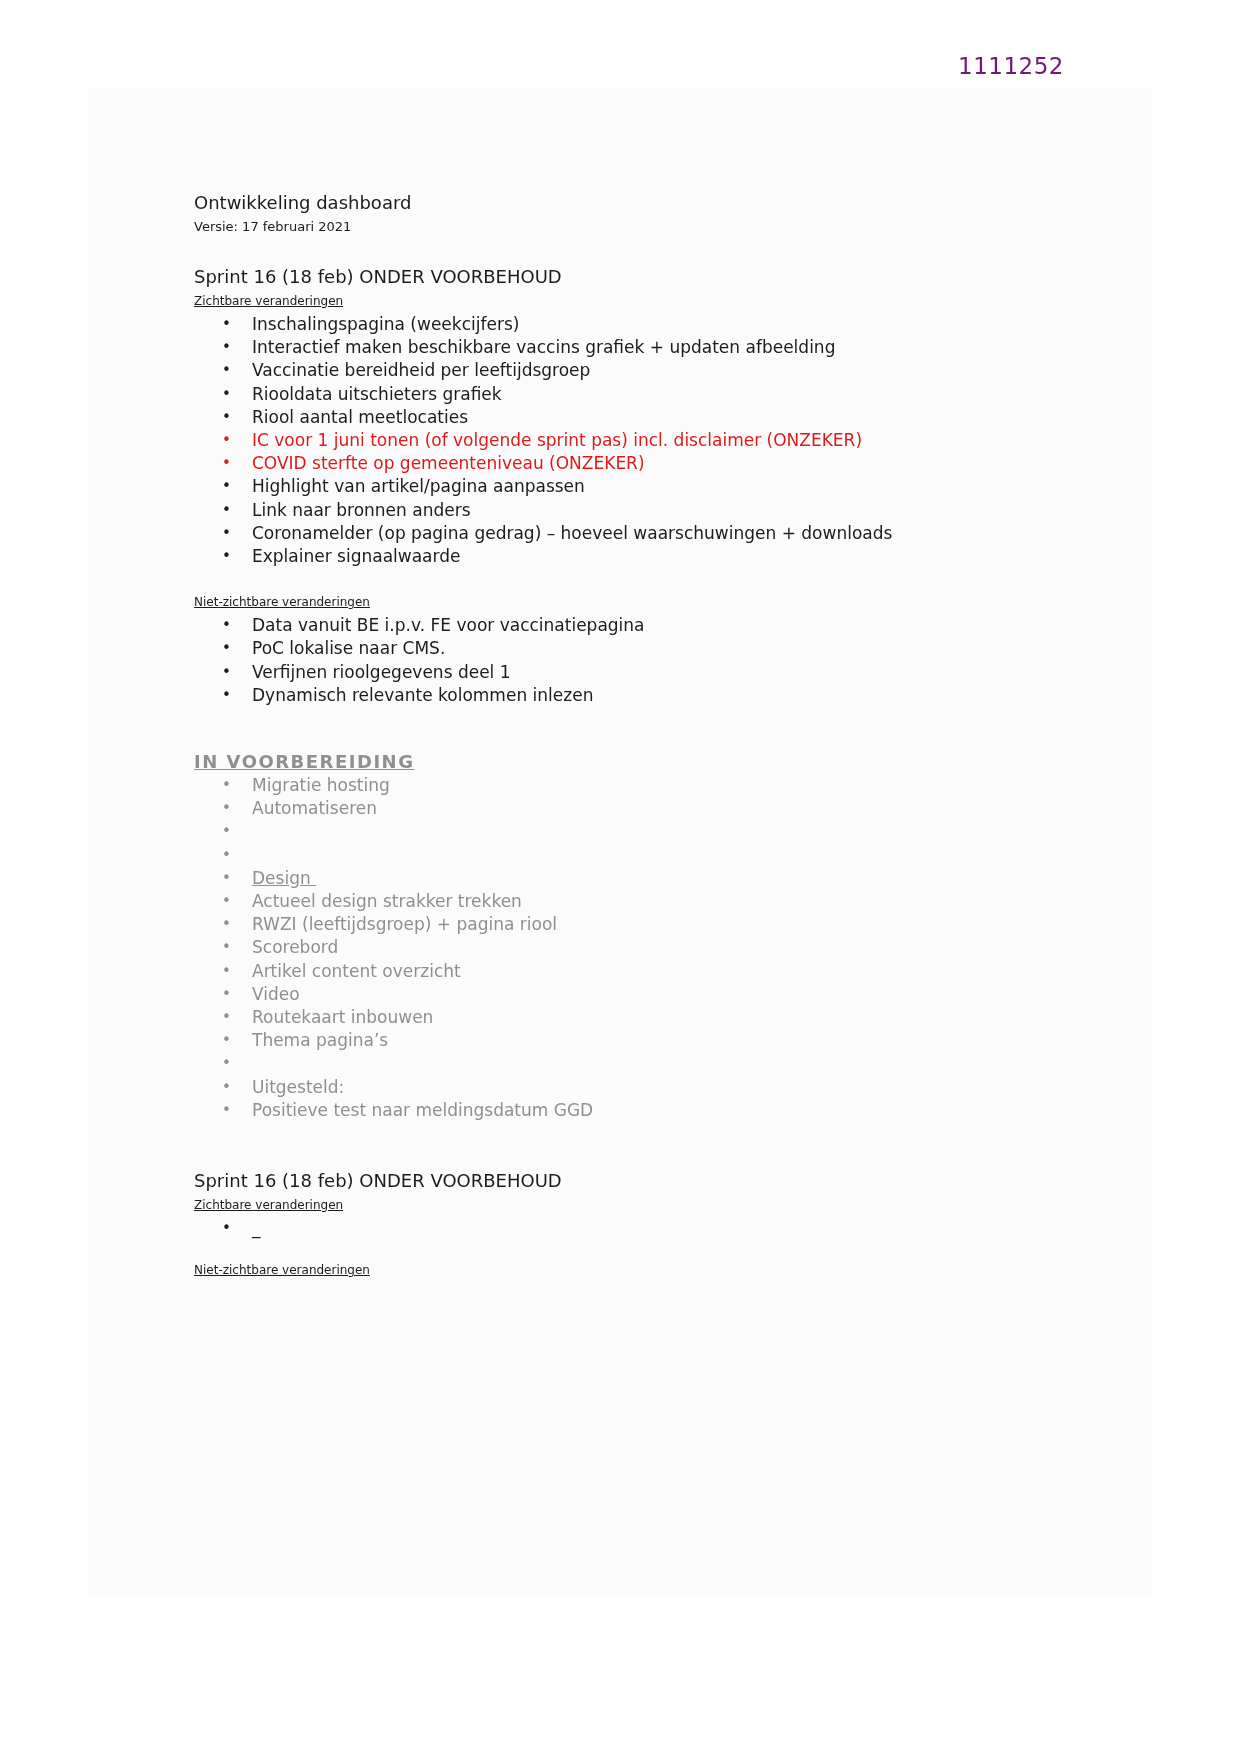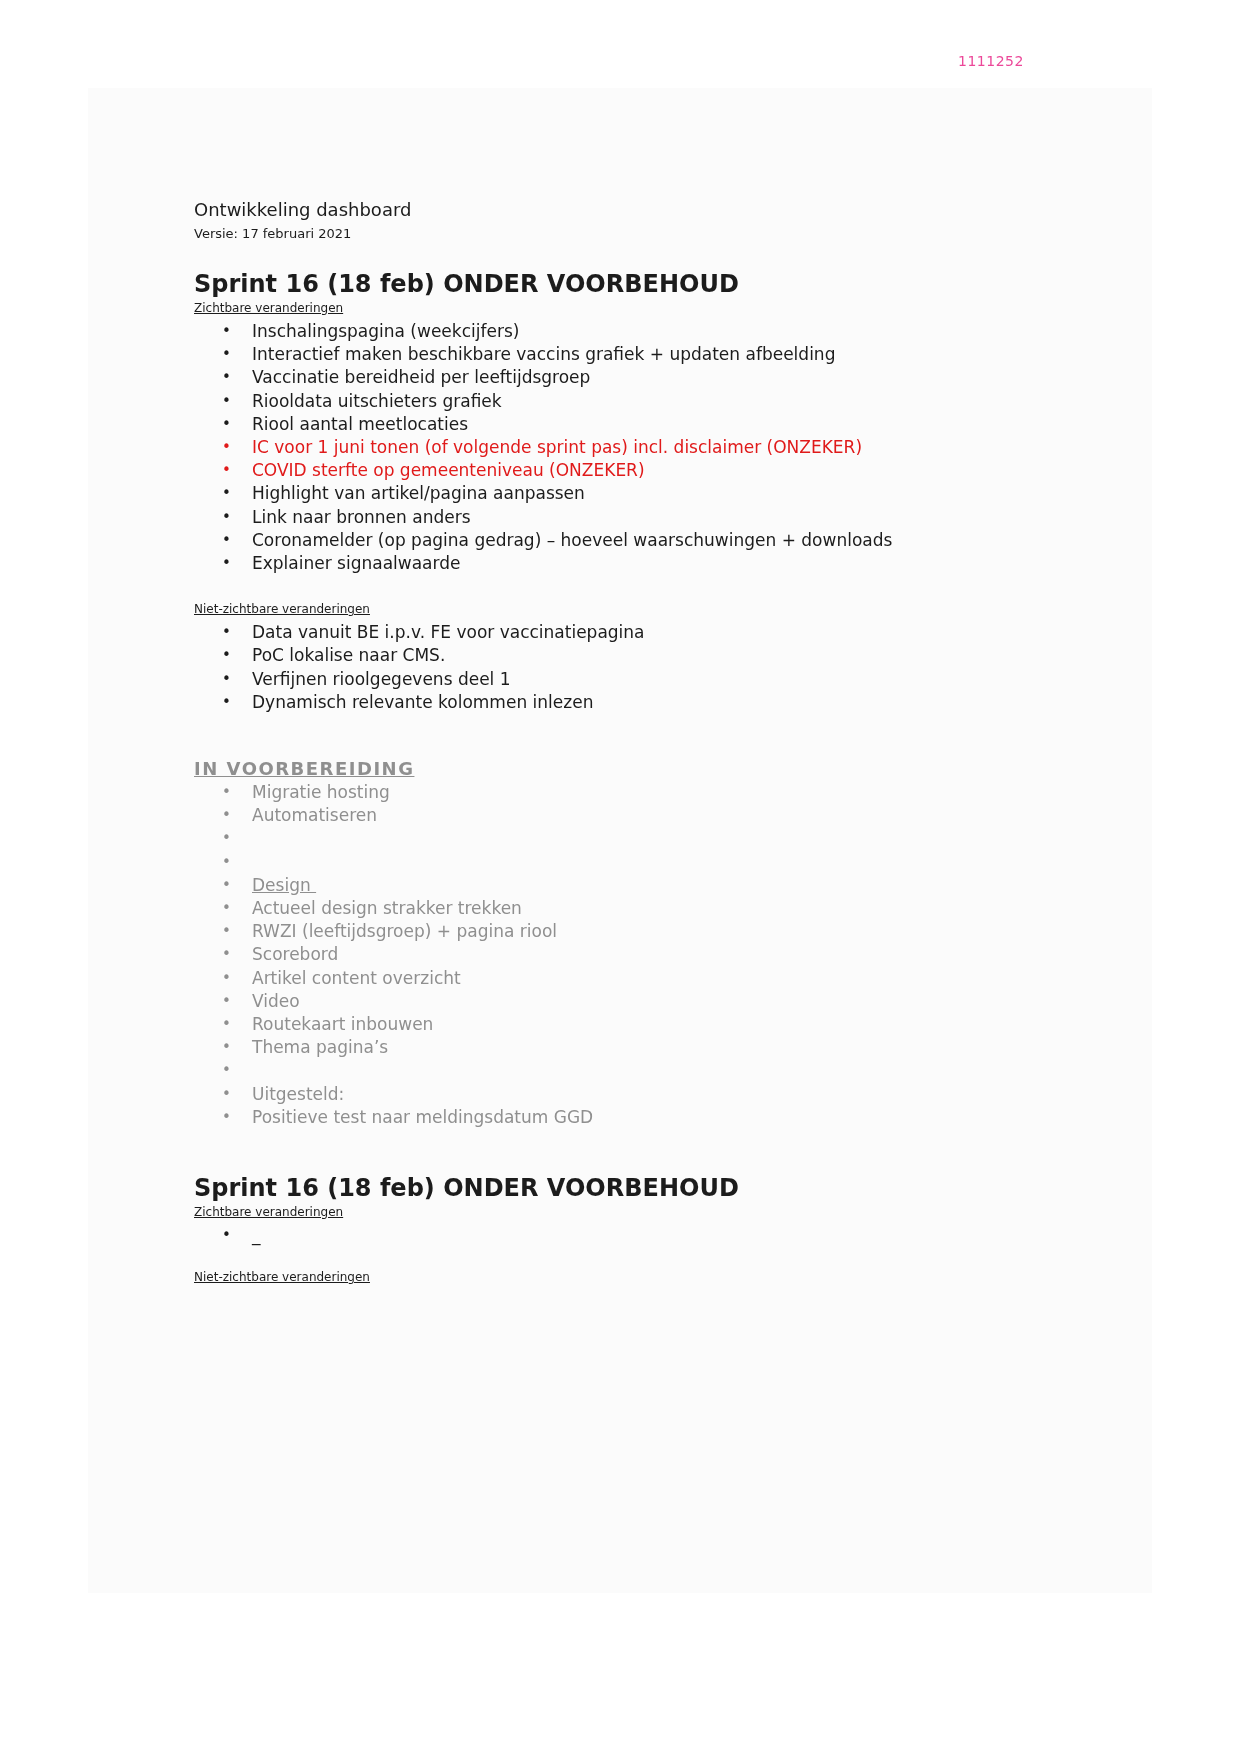"1111252" .page-number { color: #ec4899 -> #701a75; font-size: 14px -> 23px }
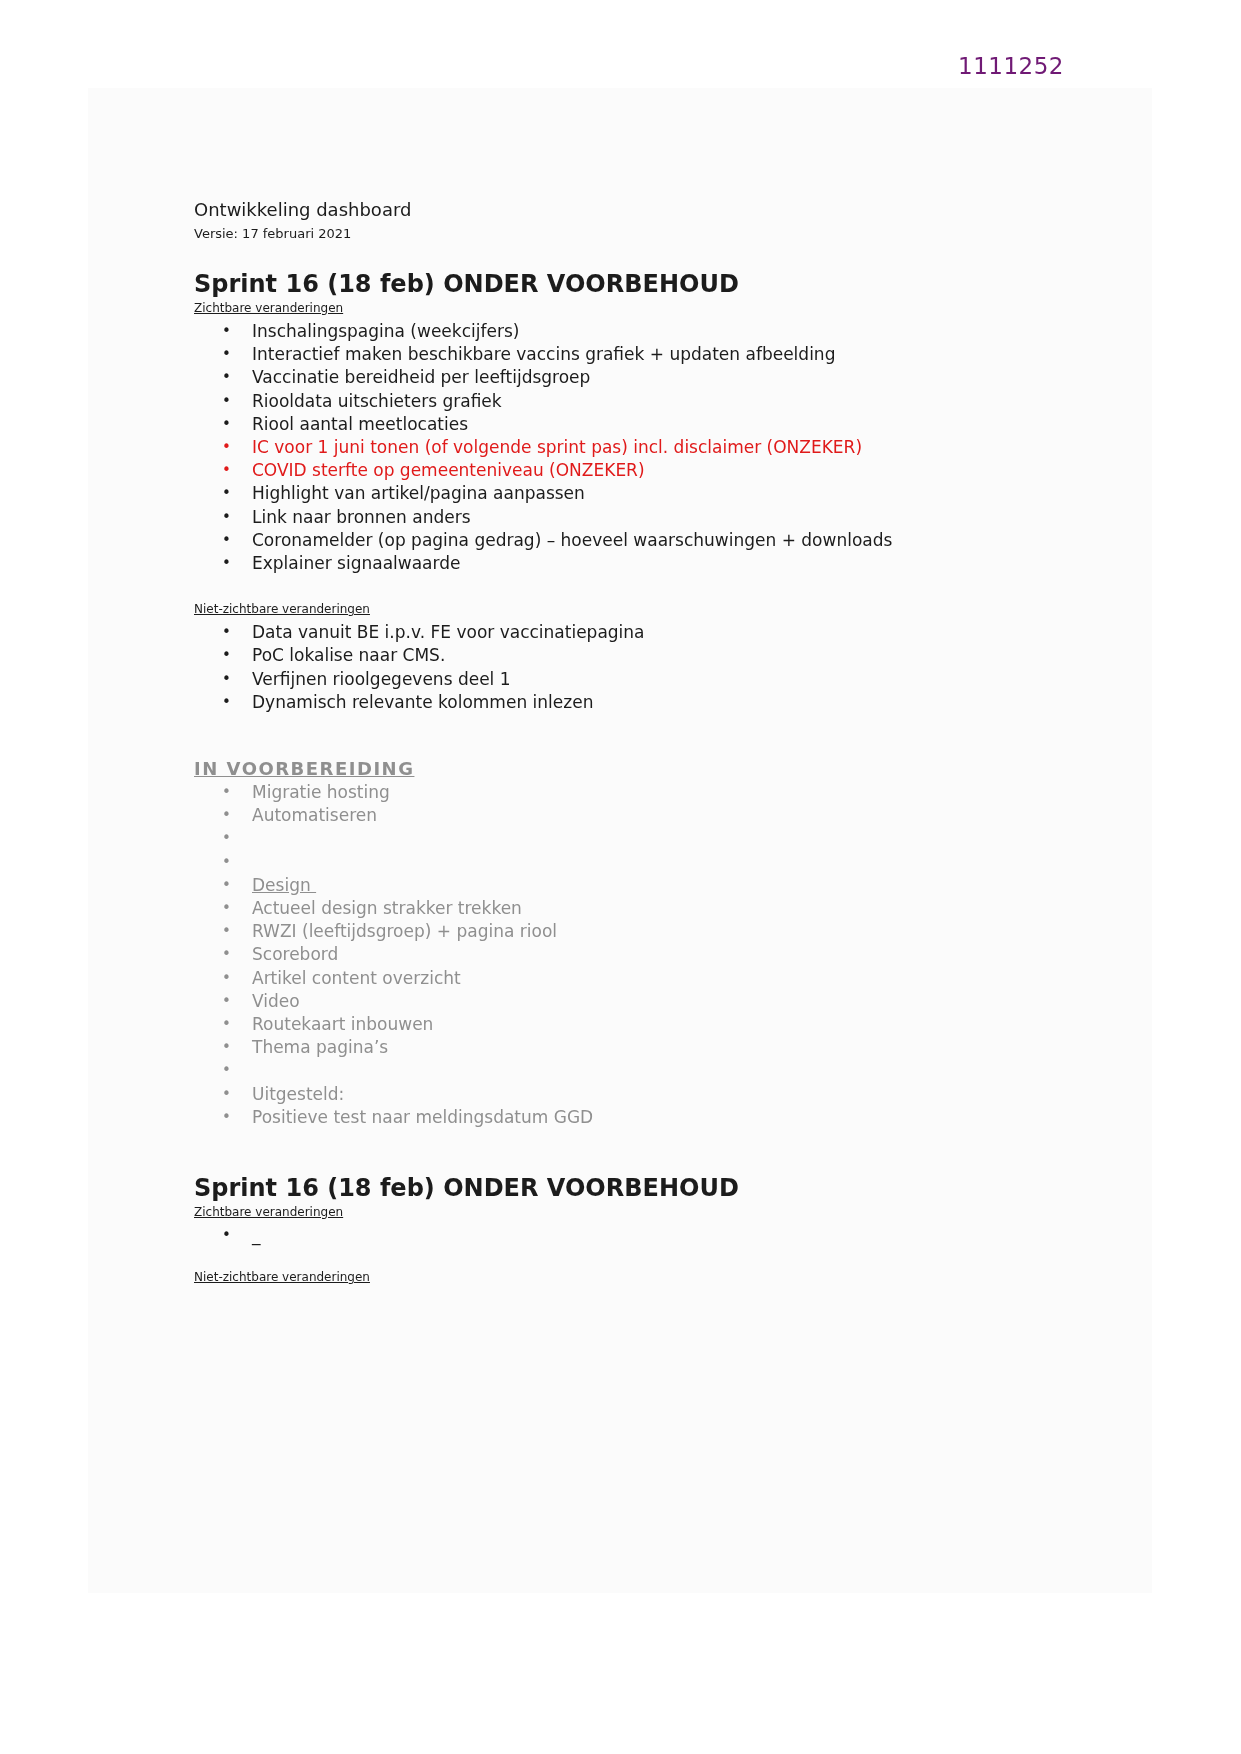"Ontwikkeling dashboard" .content { top: 198px -> 191px }
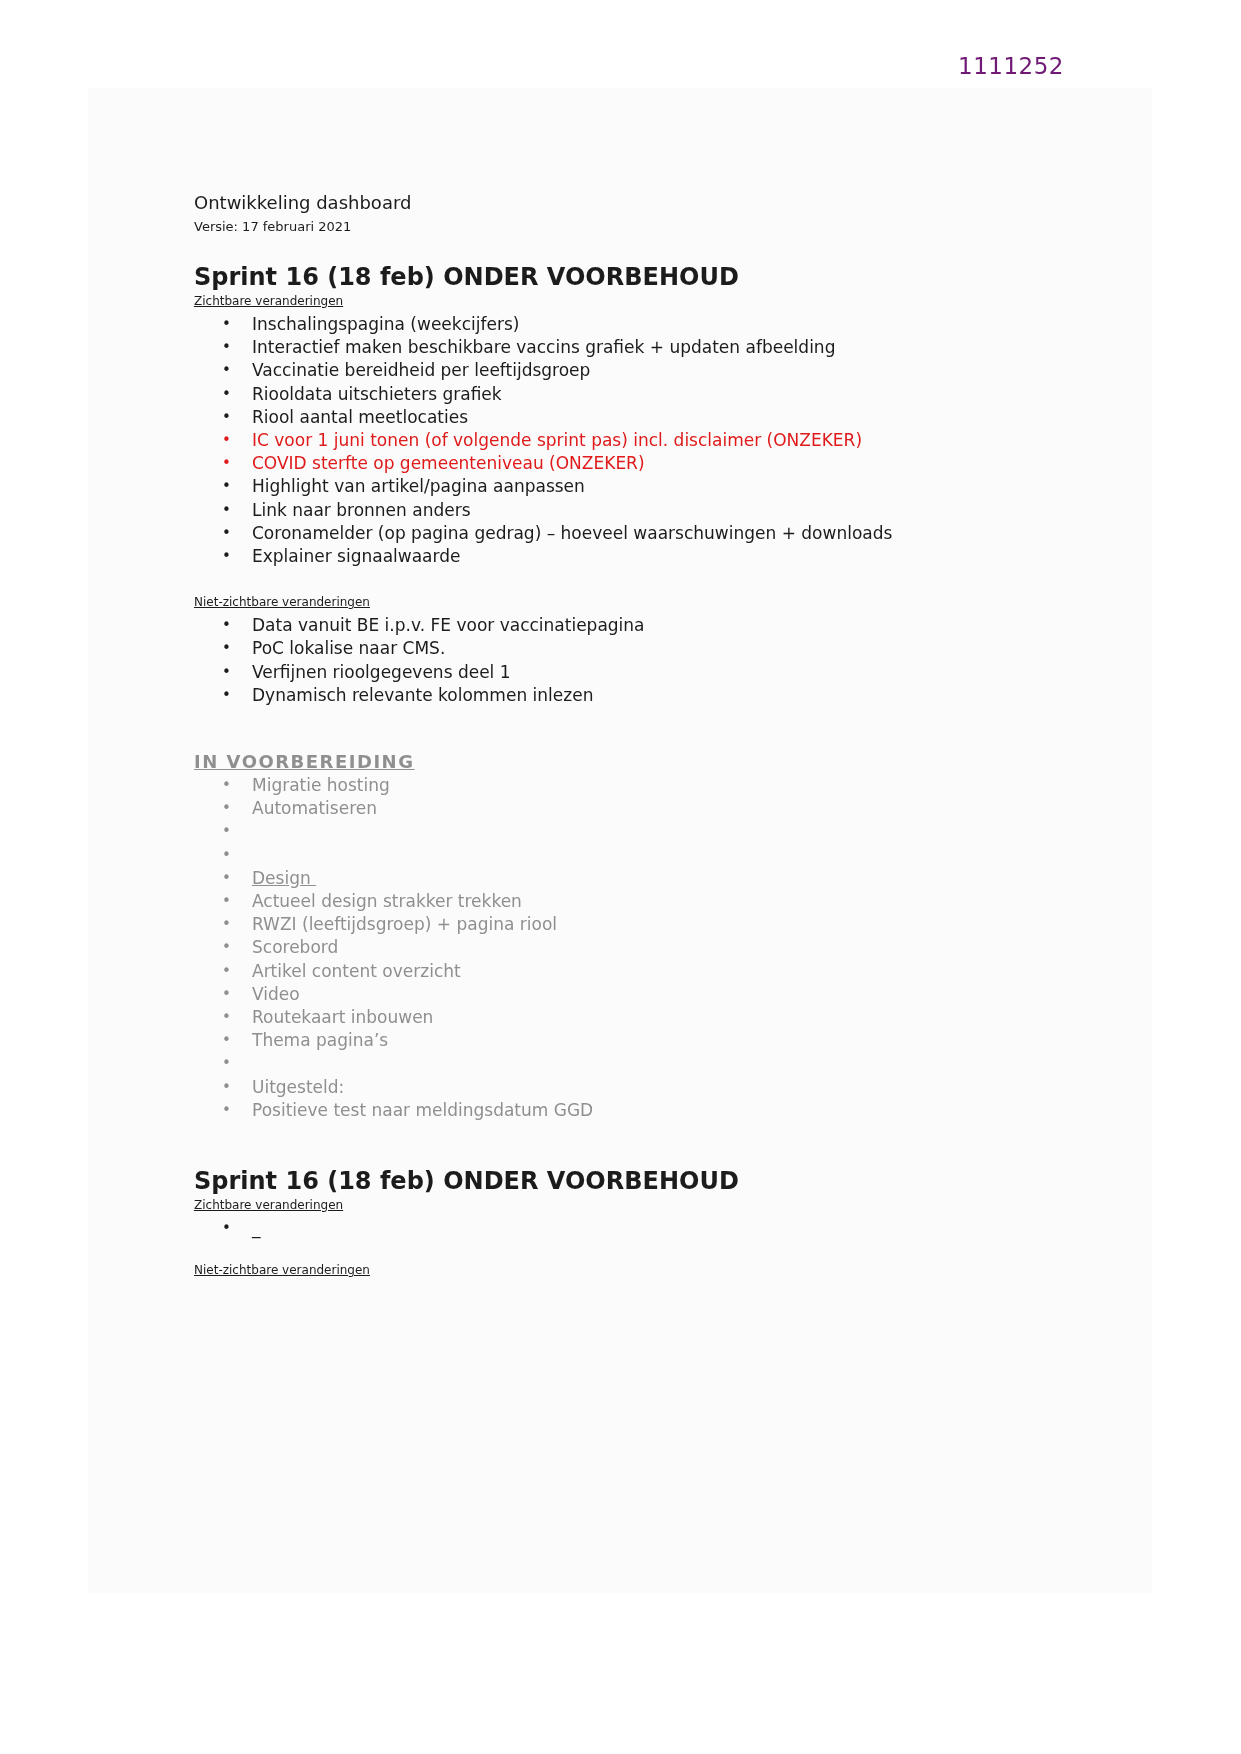"Sprint 16 (18 feb) ONDER" .section-heading { font-size: 24px -> 18px; font-weight: bold -> normal }
